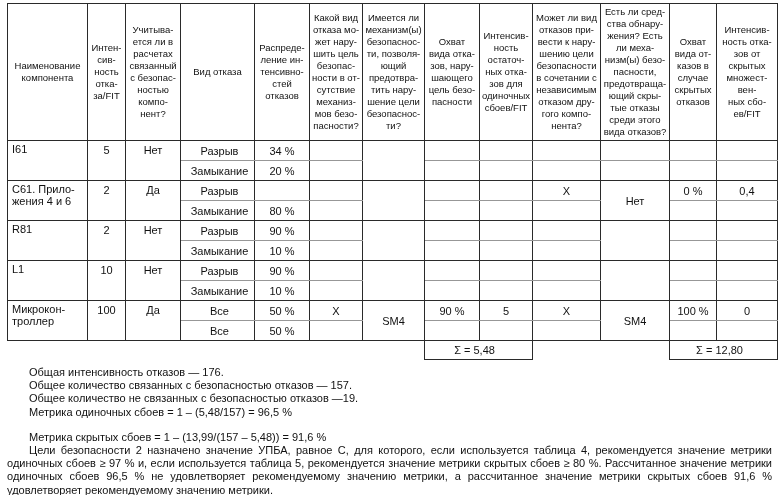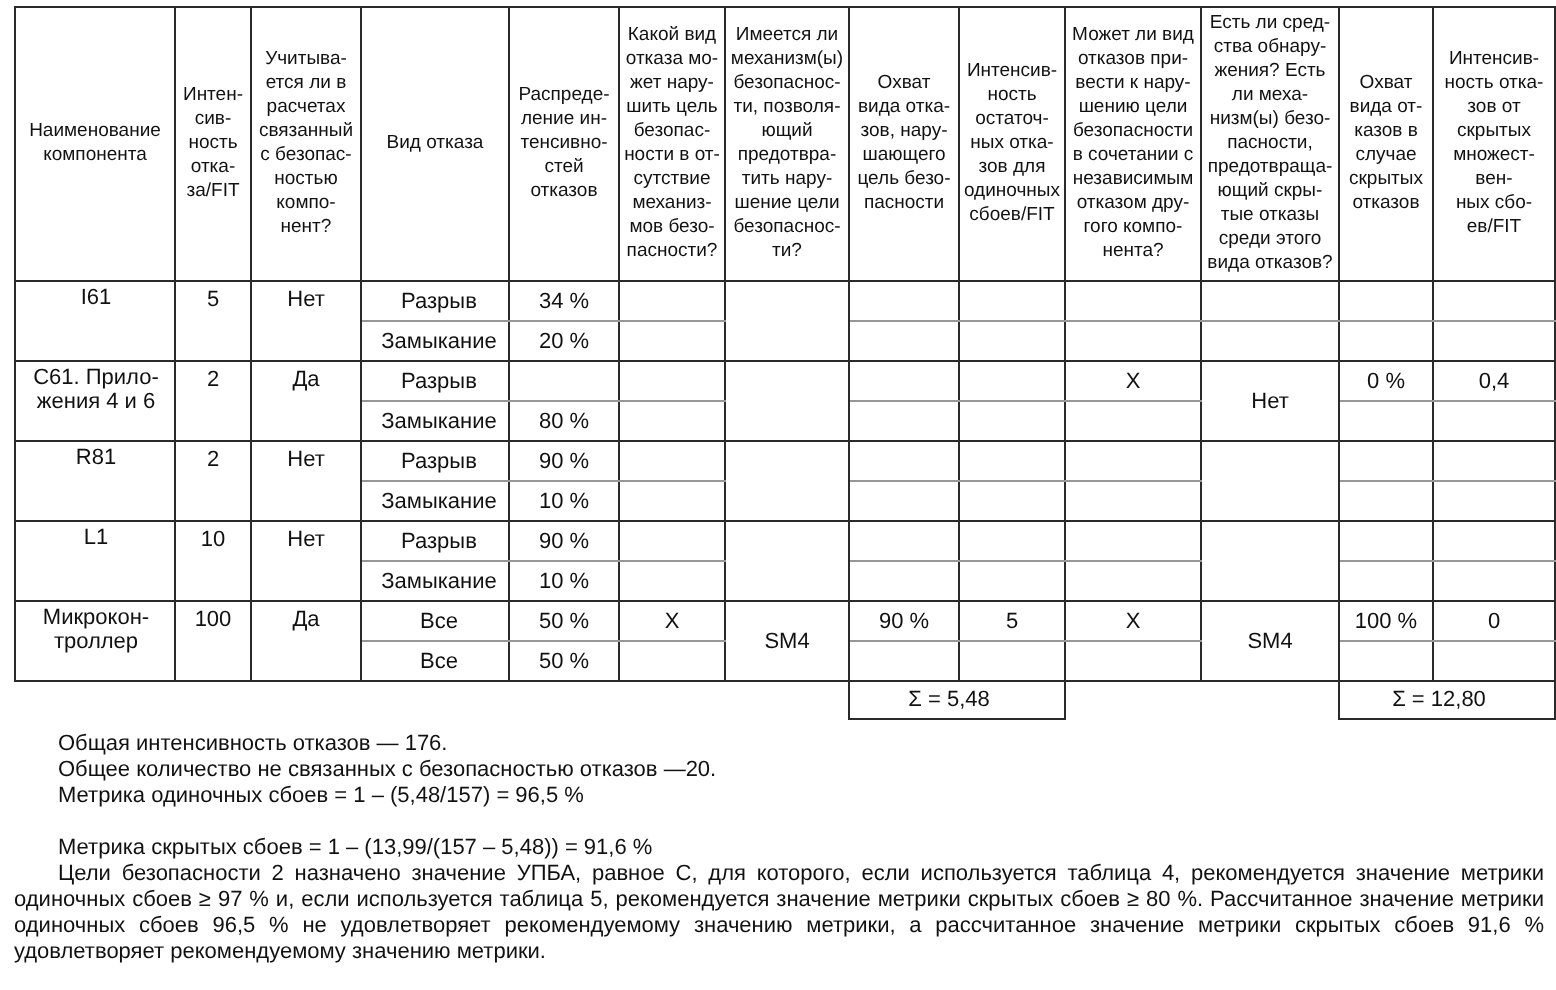"I61" td.name { text-align: center -> left }
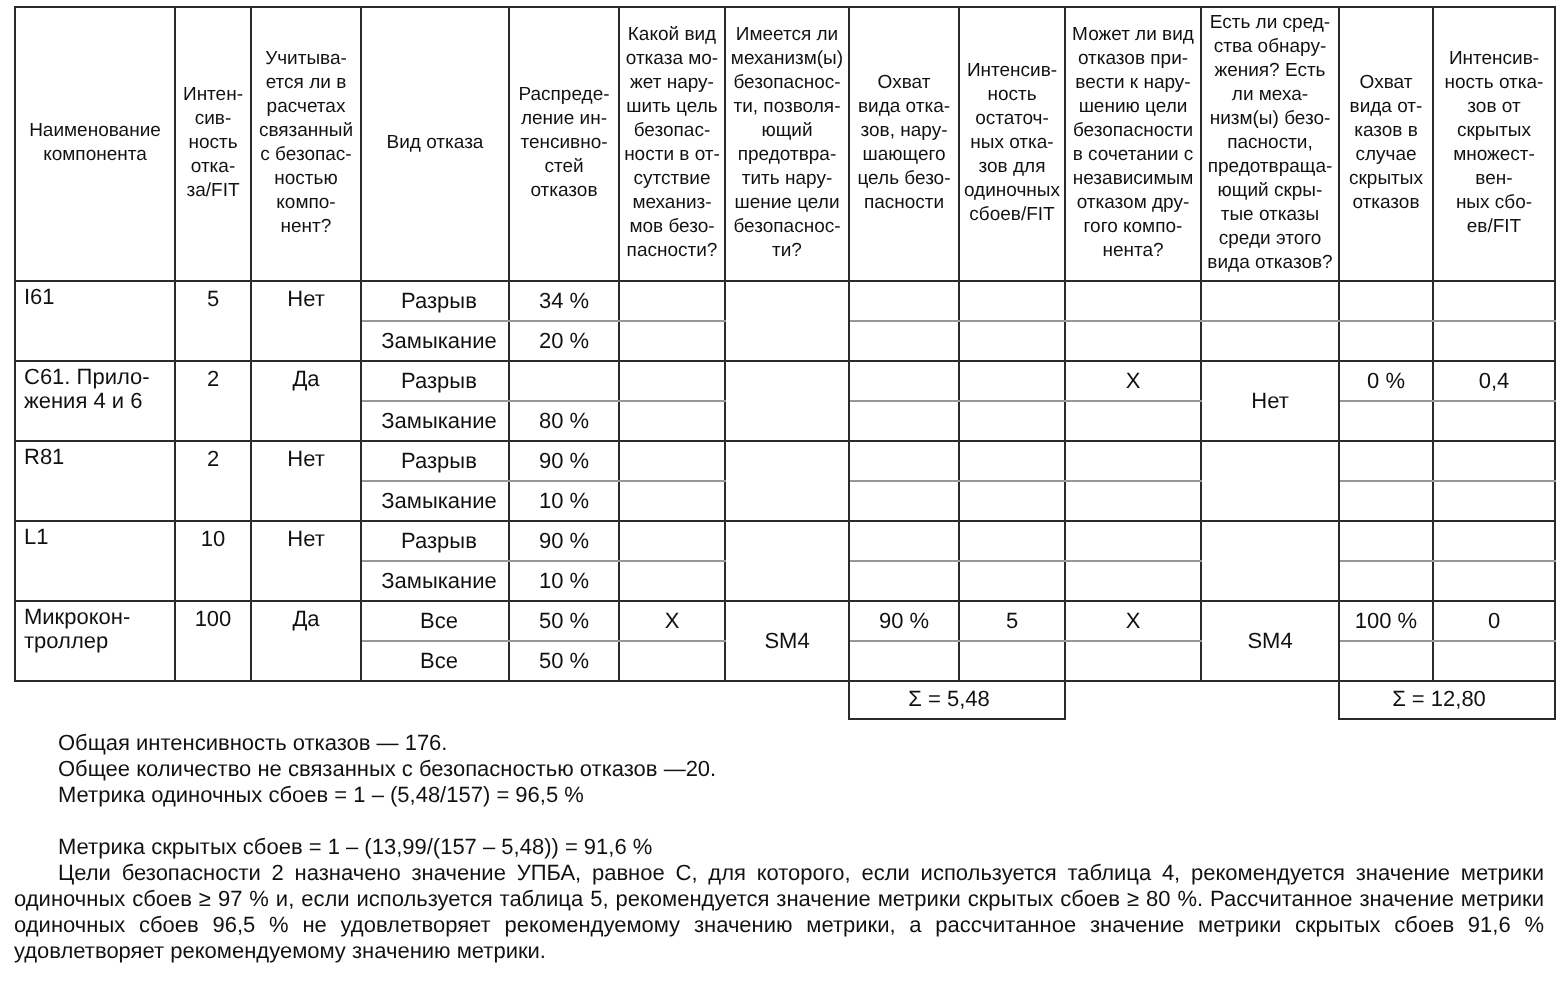"Общее количество связанных с" div.note { html: none -> <div>Общее количество связанных с безопасностью отказов — 157.</div> }
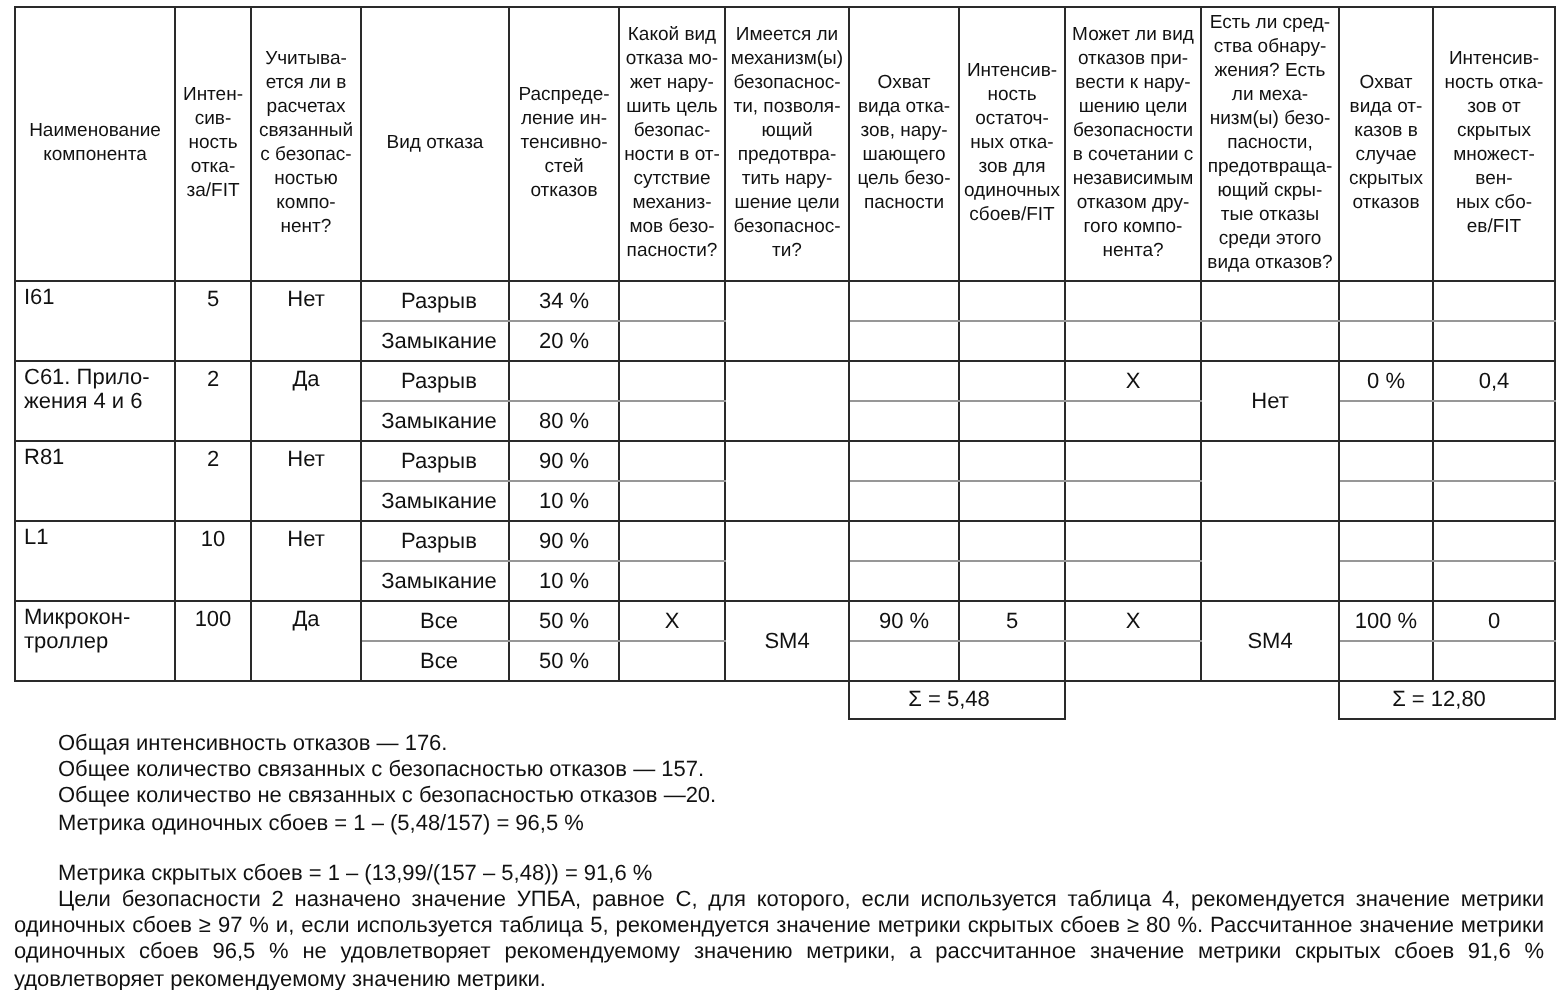"Общее количество не связанных с" div.note { text: 20 -> 19 }
